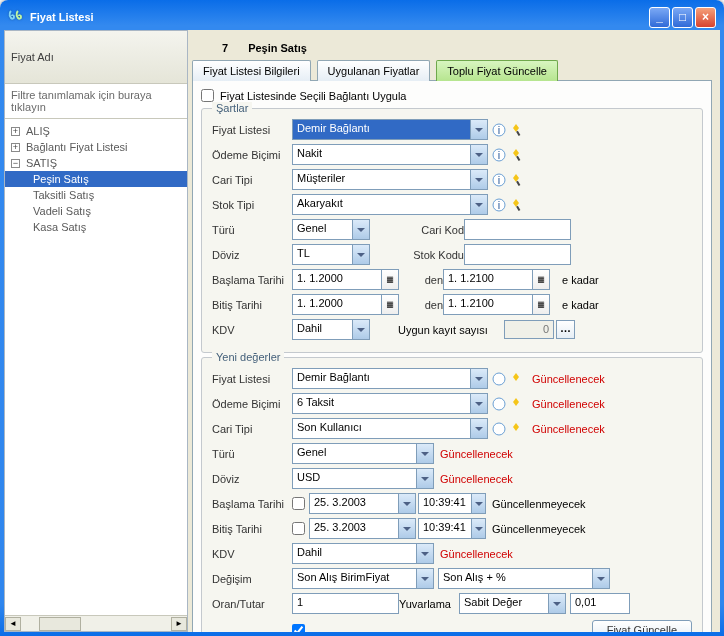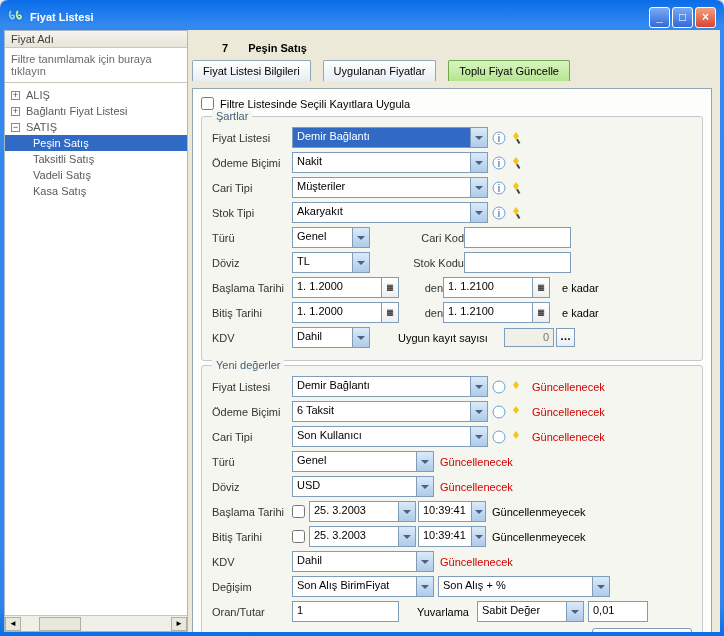"Fiyat Adı" .side-hdr { padding: 2px 6px -> 20px 6px }
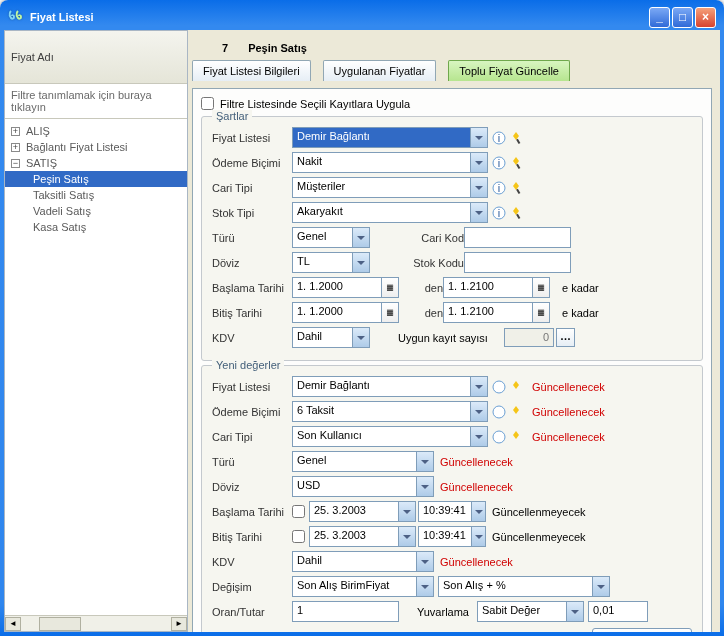"Fiyat Listesi Bilgileri" .tabs { gap: 12px -> 6px; margin-bottom: 8px -> 0 }
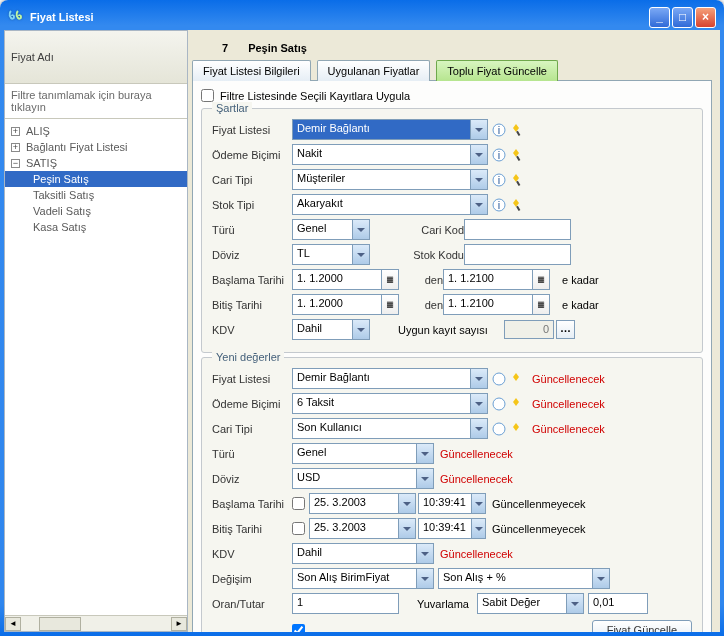"Filtre Listesinde Seçili Kayıtlara" span { text: Filtre Listesinde Seçili Kayıtlara -> Fiyat Listesinde Seçili Bağlantı }
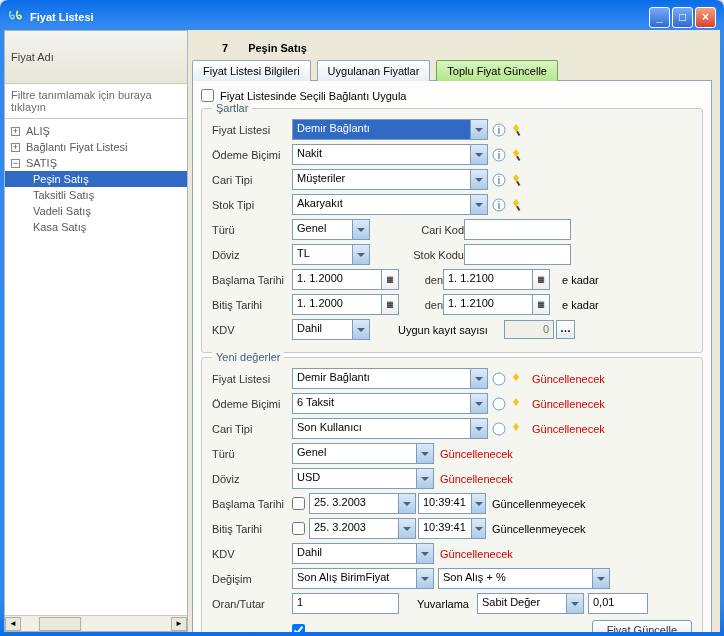"Yuvarlama" span { margin-left: 18px -> none }
